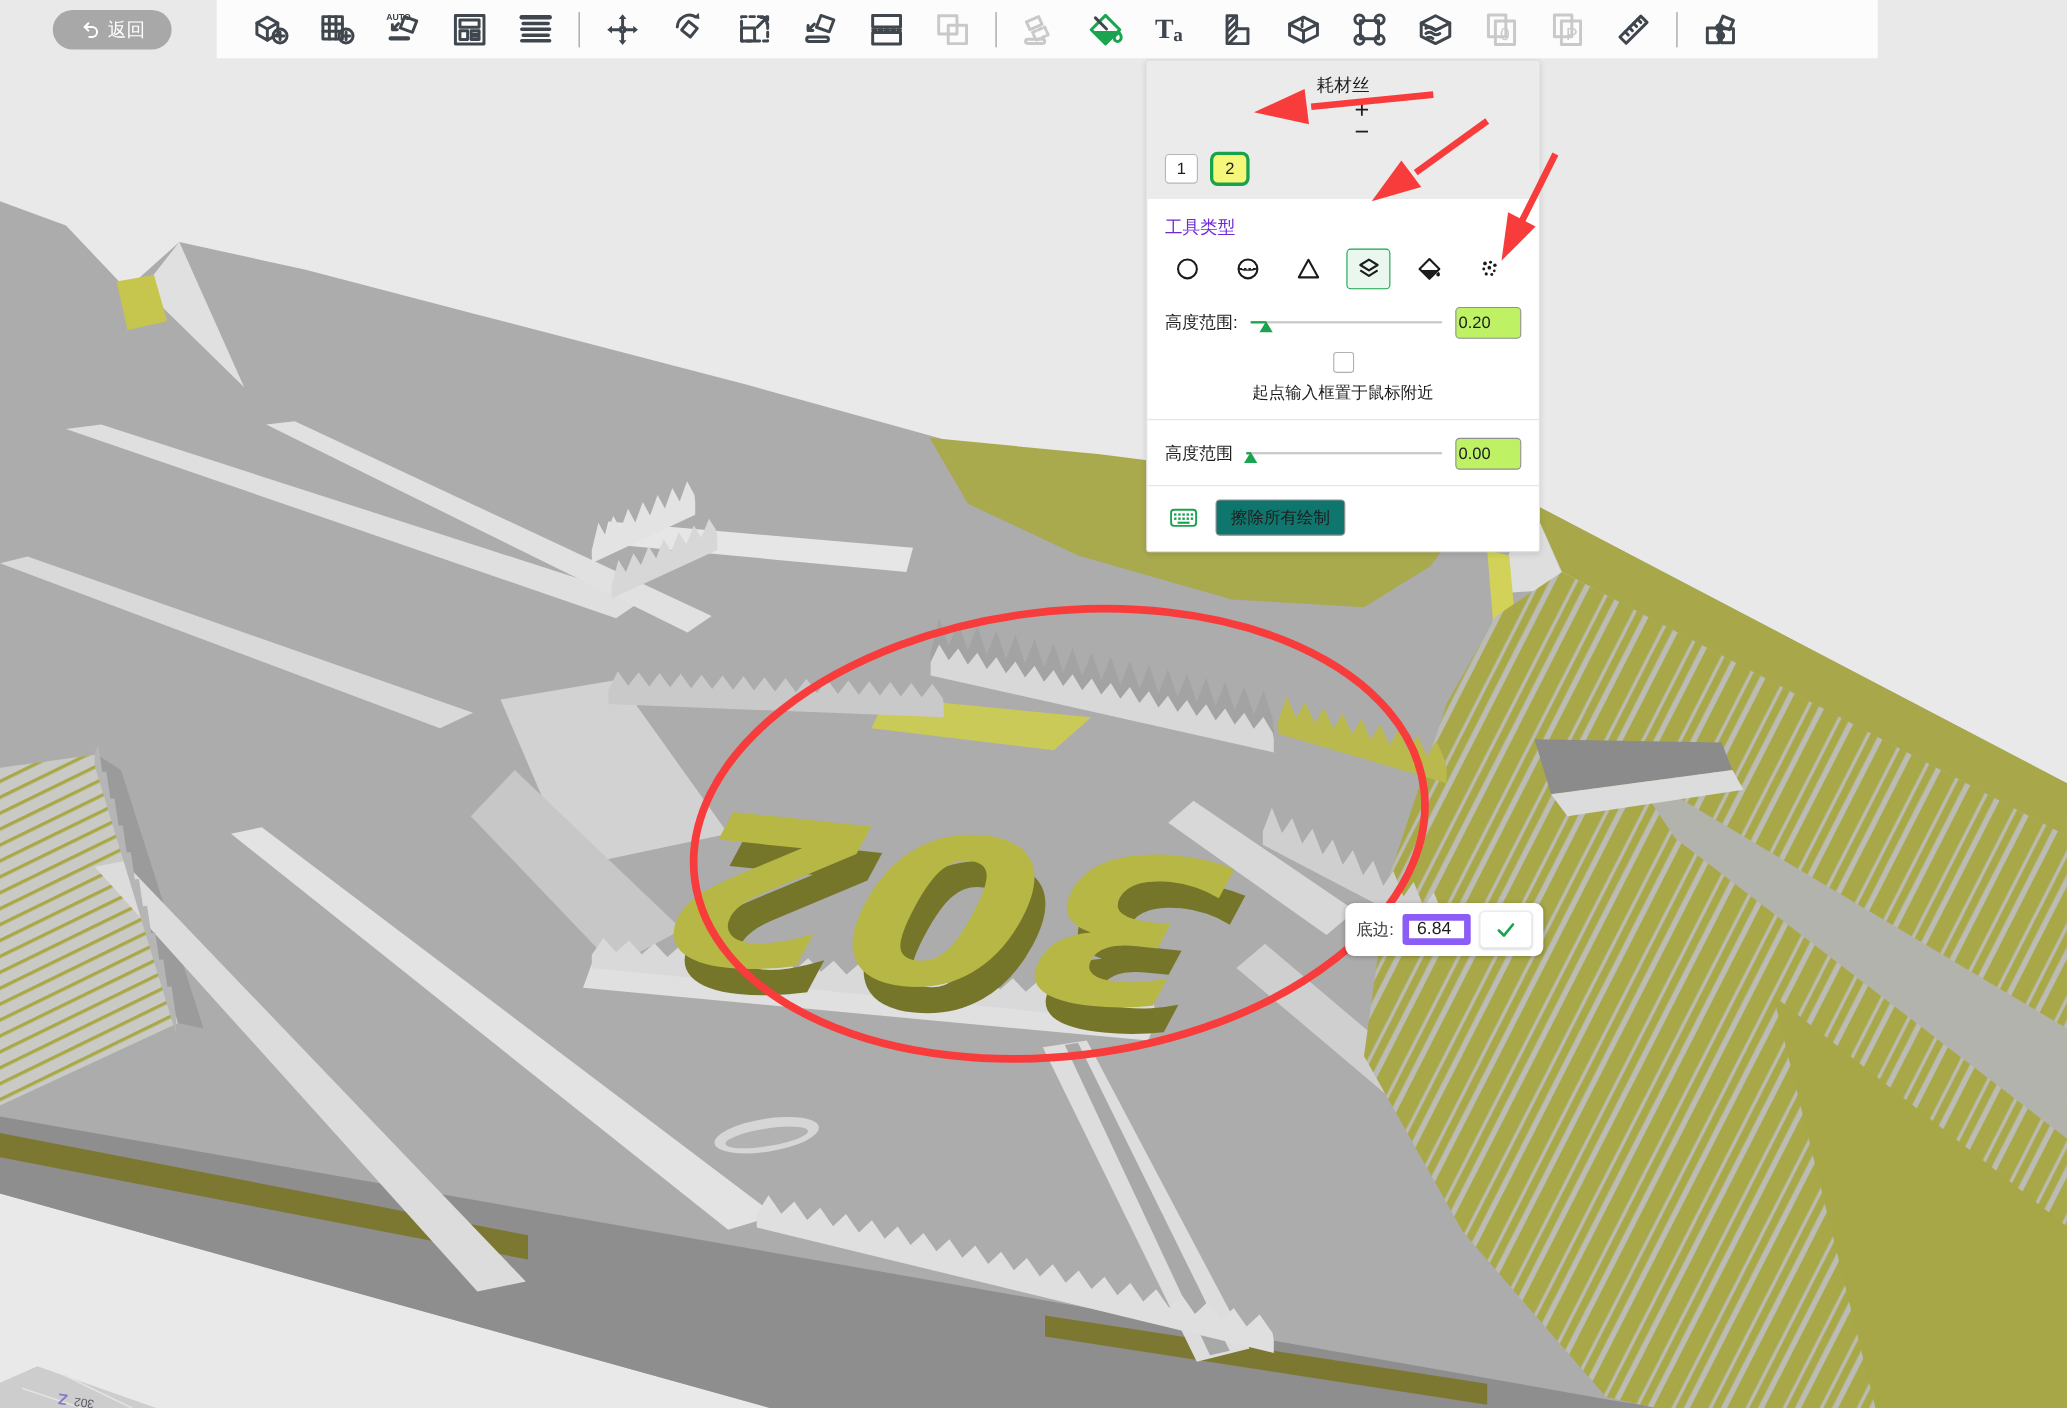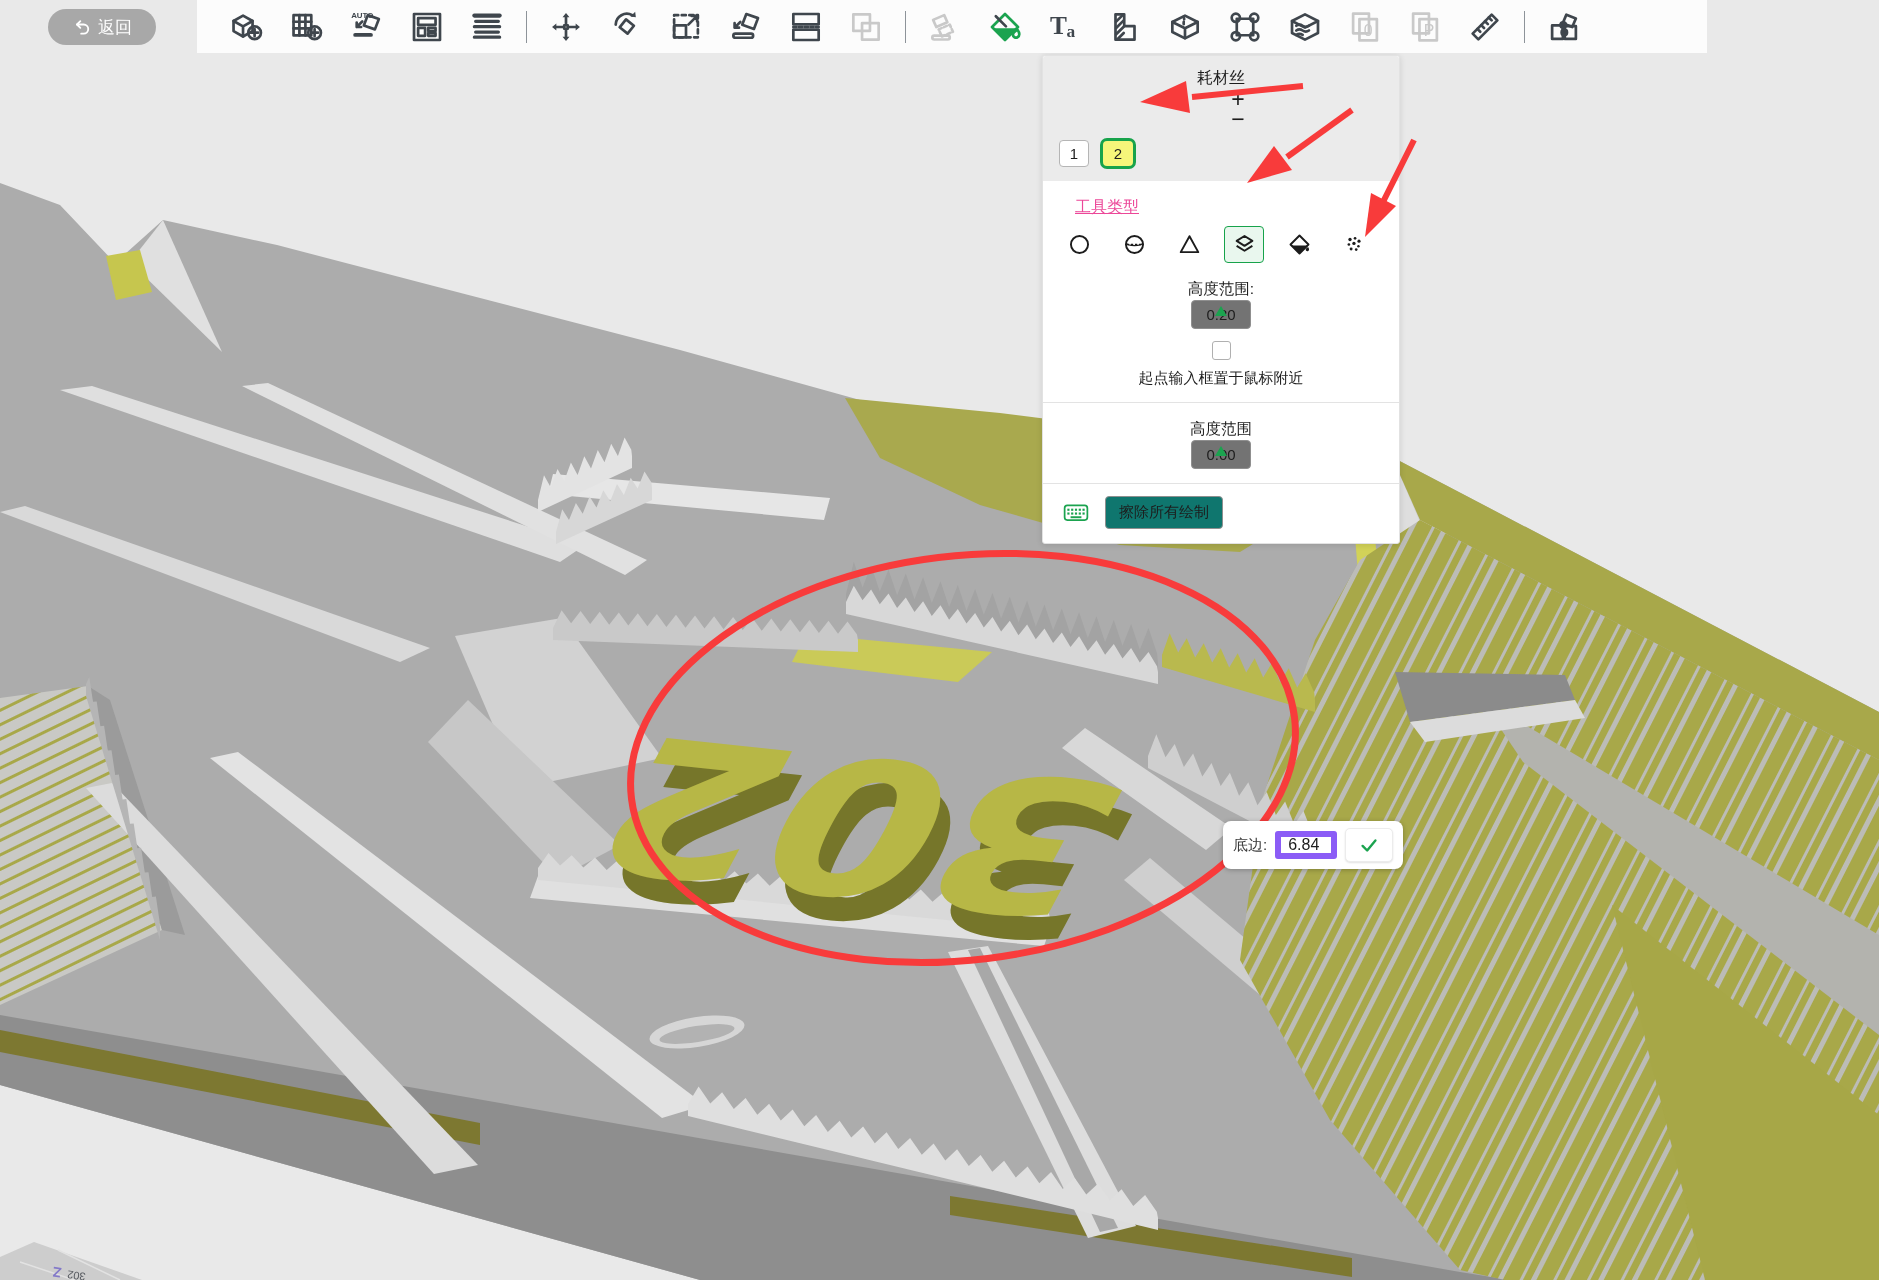"工具类型" .sec-label { color: #ec4899 -> #6d28d9; margin: 12px 16px 8px -> 12px 0 8px; text-decoration: underline -> none }
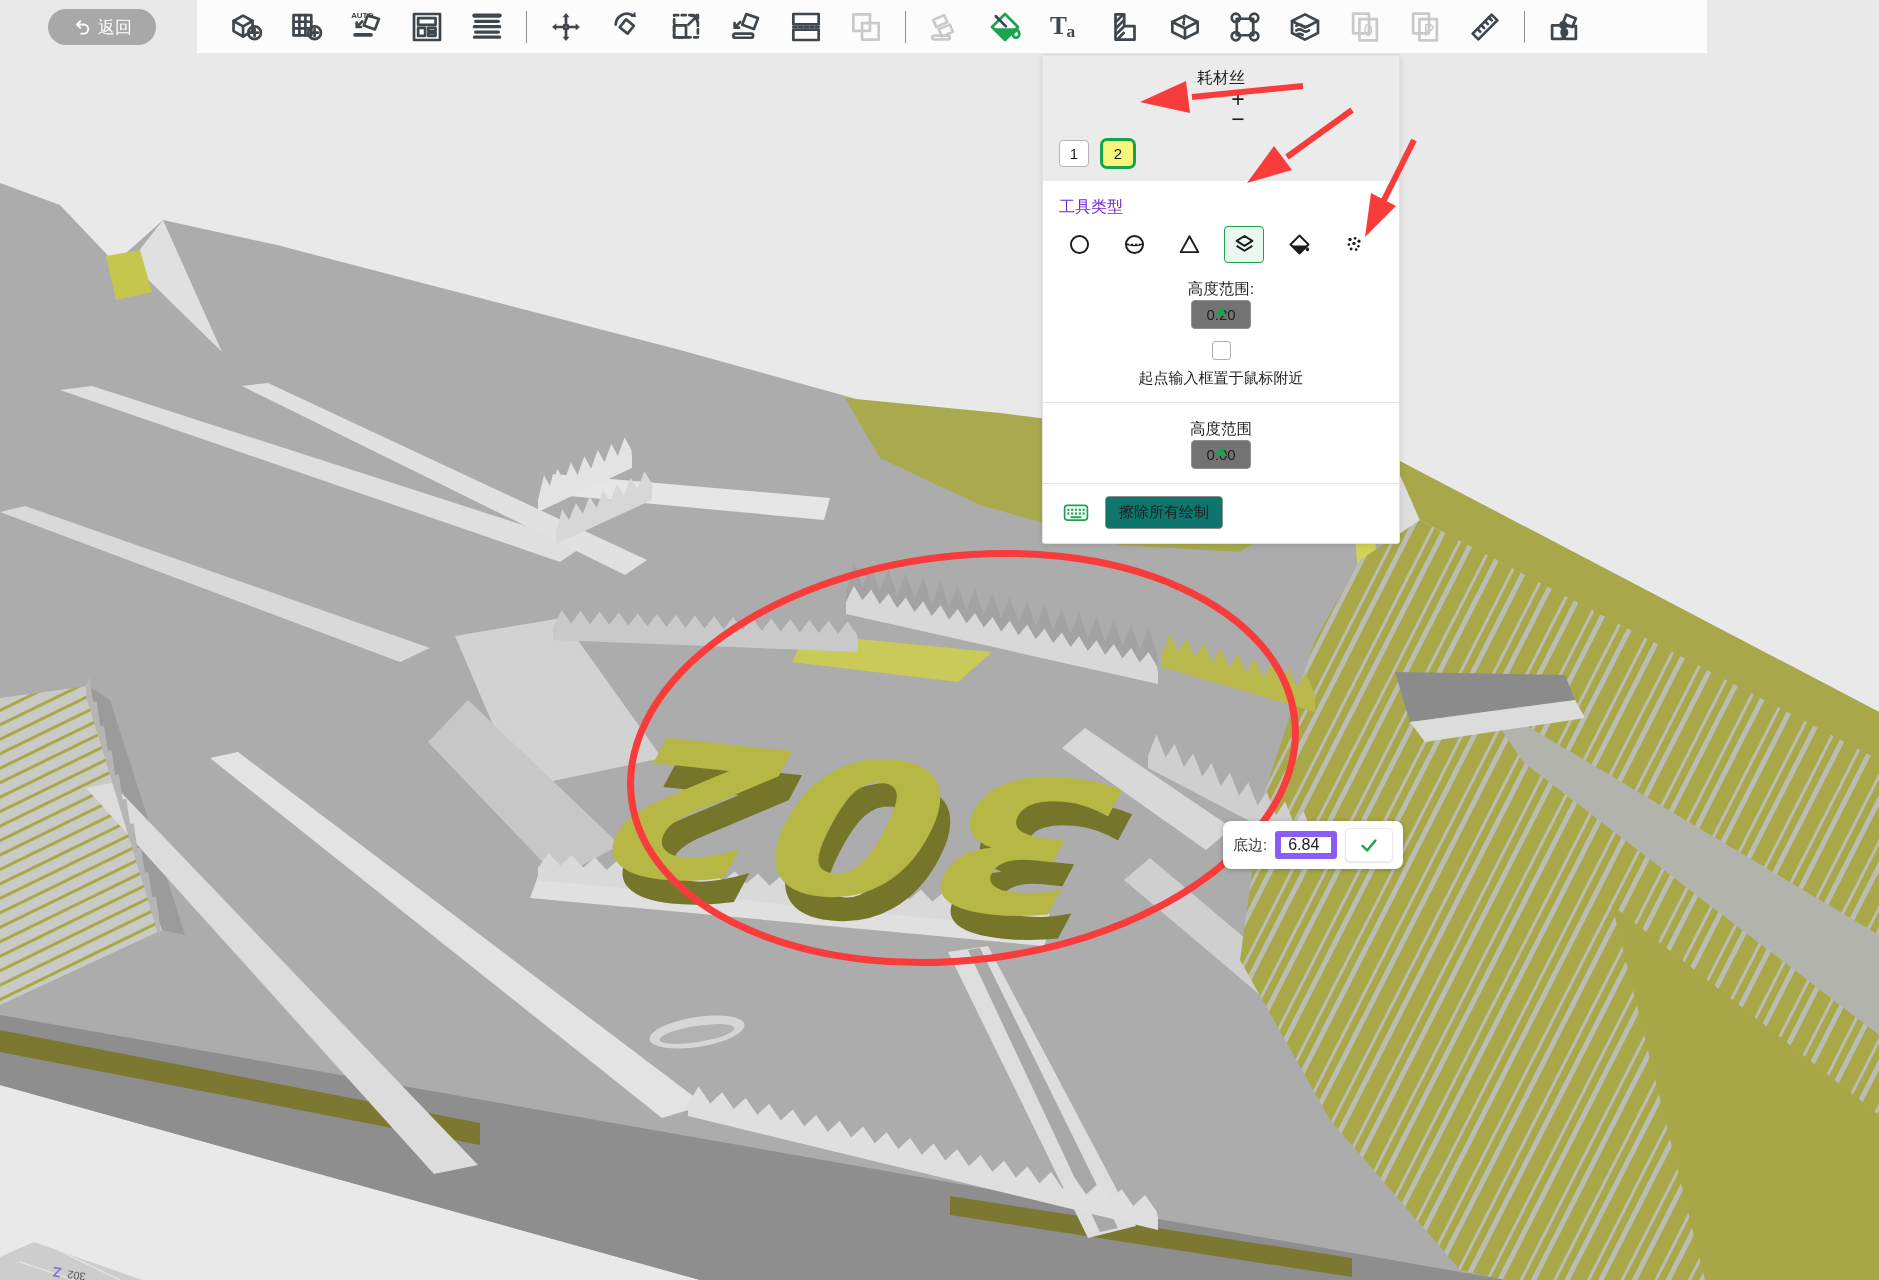"高度范围:" .slider-row { flex-direction: column -> none }
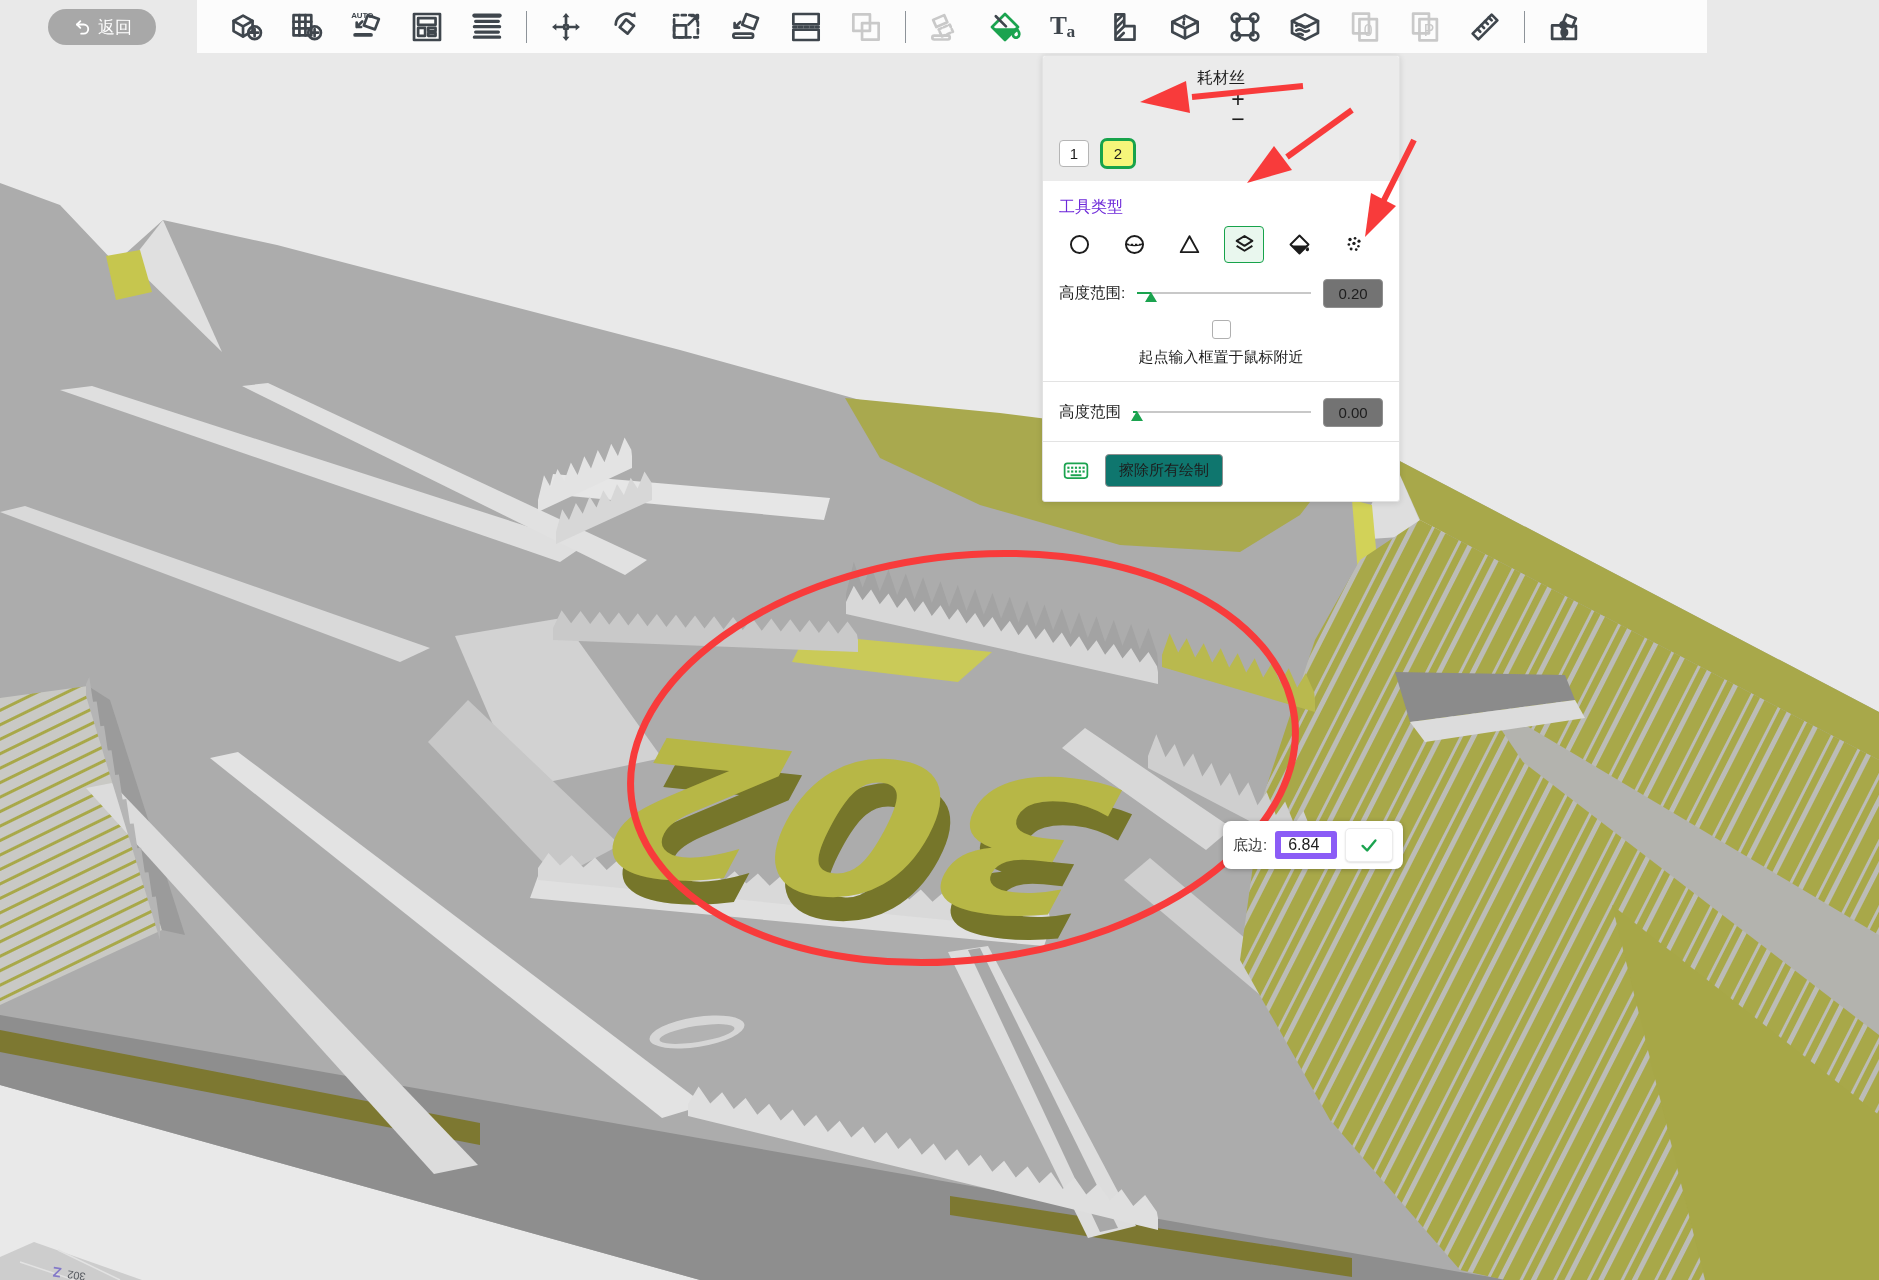"0.20" .value-box { background: #737373 -> #bef264; text-align: center -> left }
